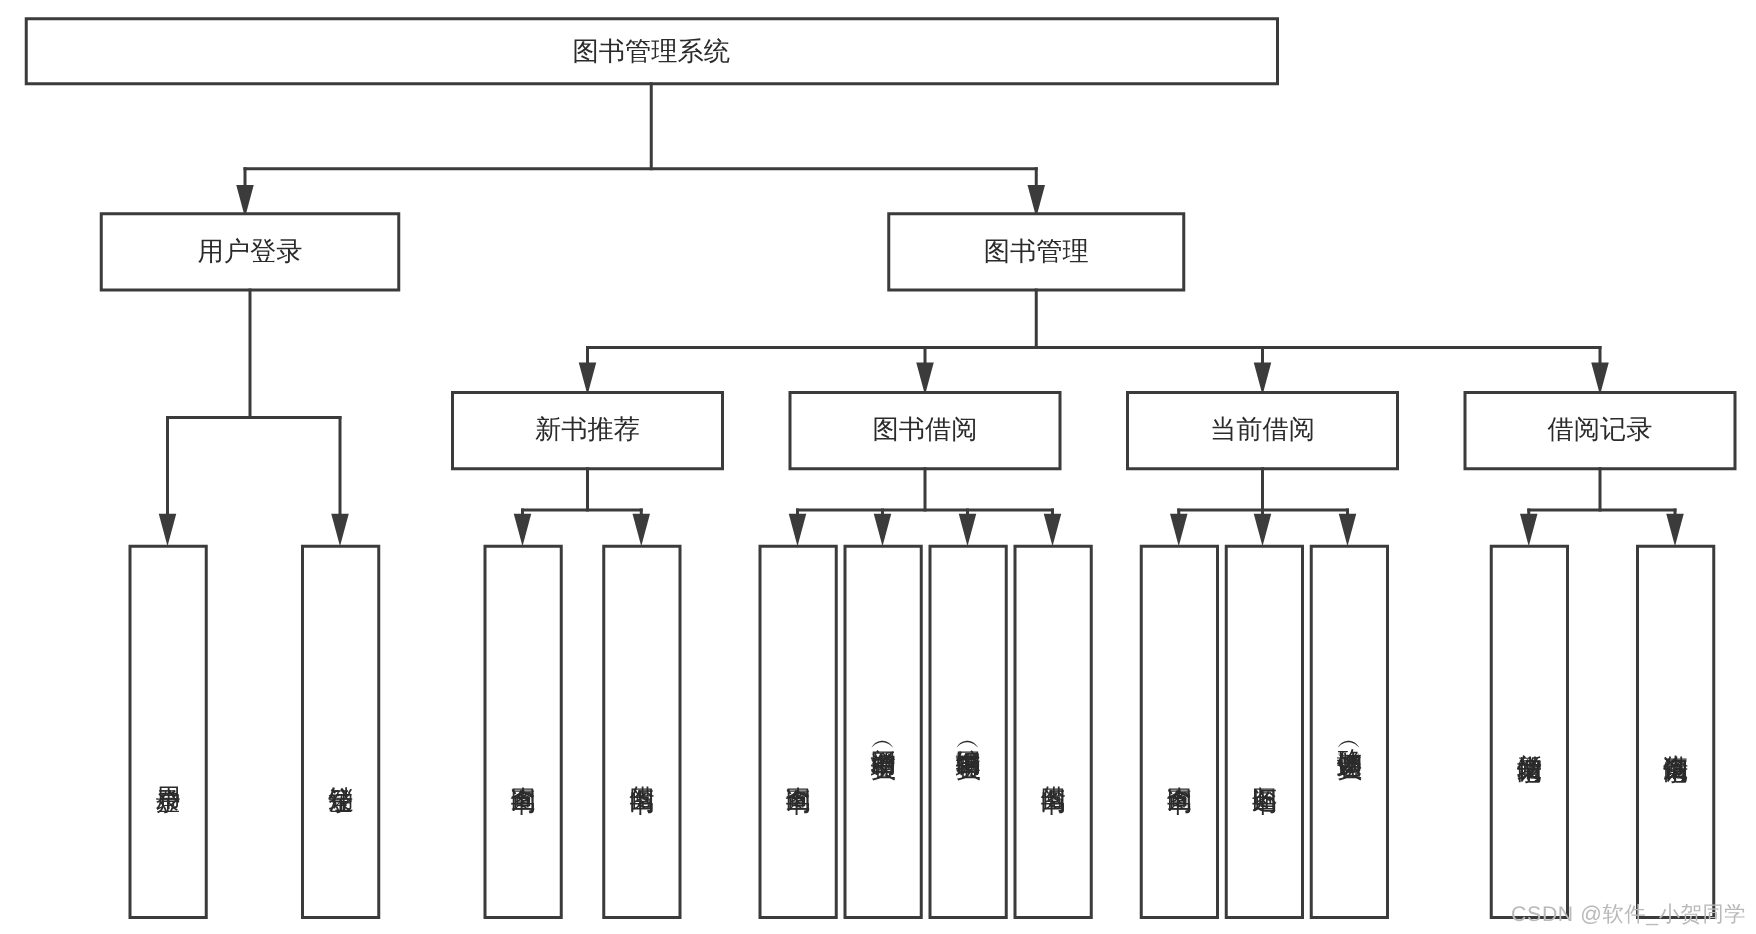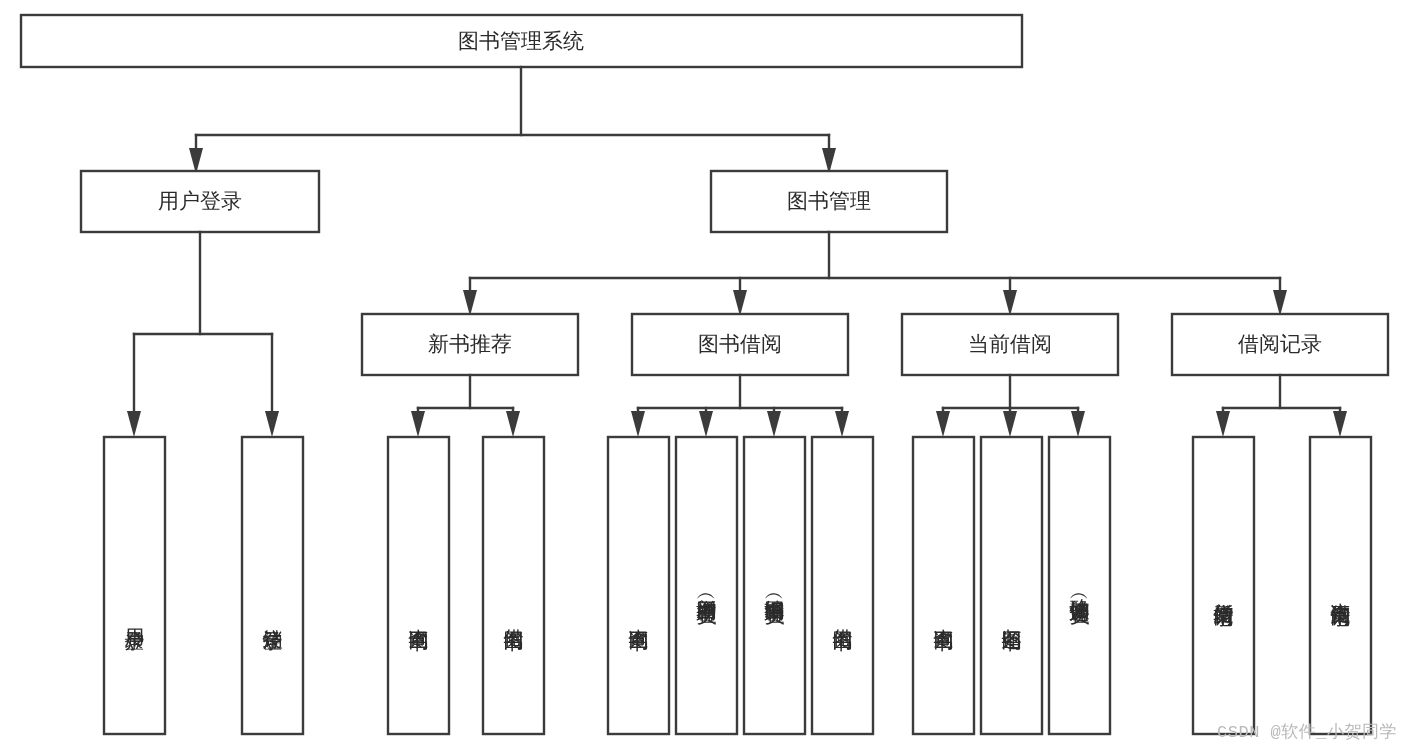"CSDN @软件_小贺同学" .watermark { font-family: Liberation Mono, monospace -> Liberation Sans, sans-serif }
